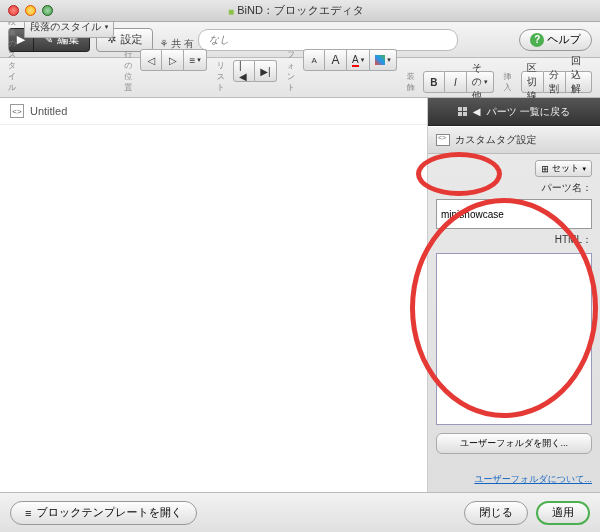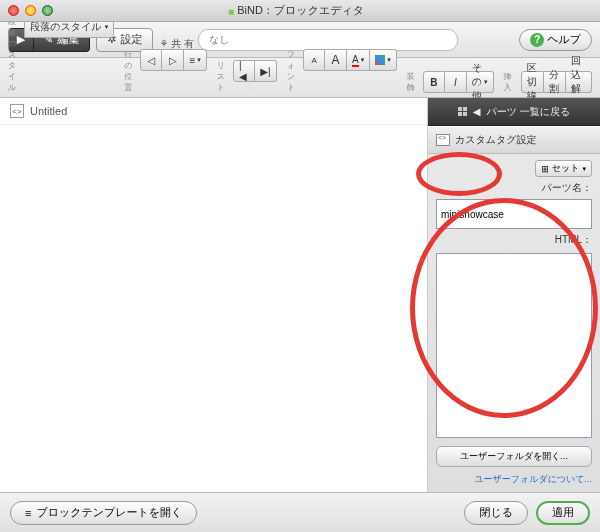"なし" .share-val { font-style: none -> italic }
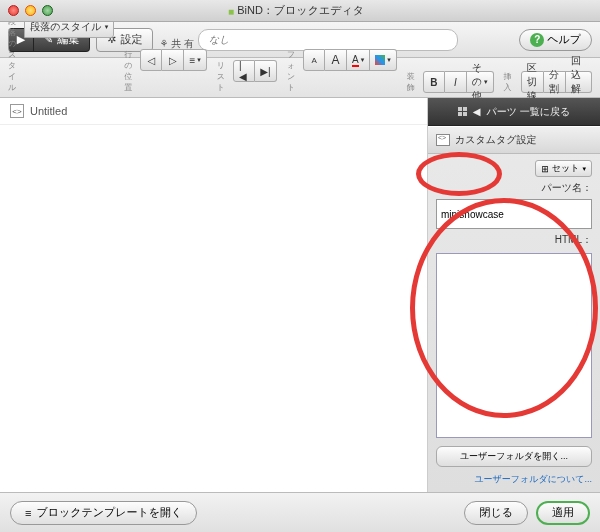"ユーザーフォルダについて..." .userlink { margin-top: 2px -> 15px; text-decoration: none -> underline }
